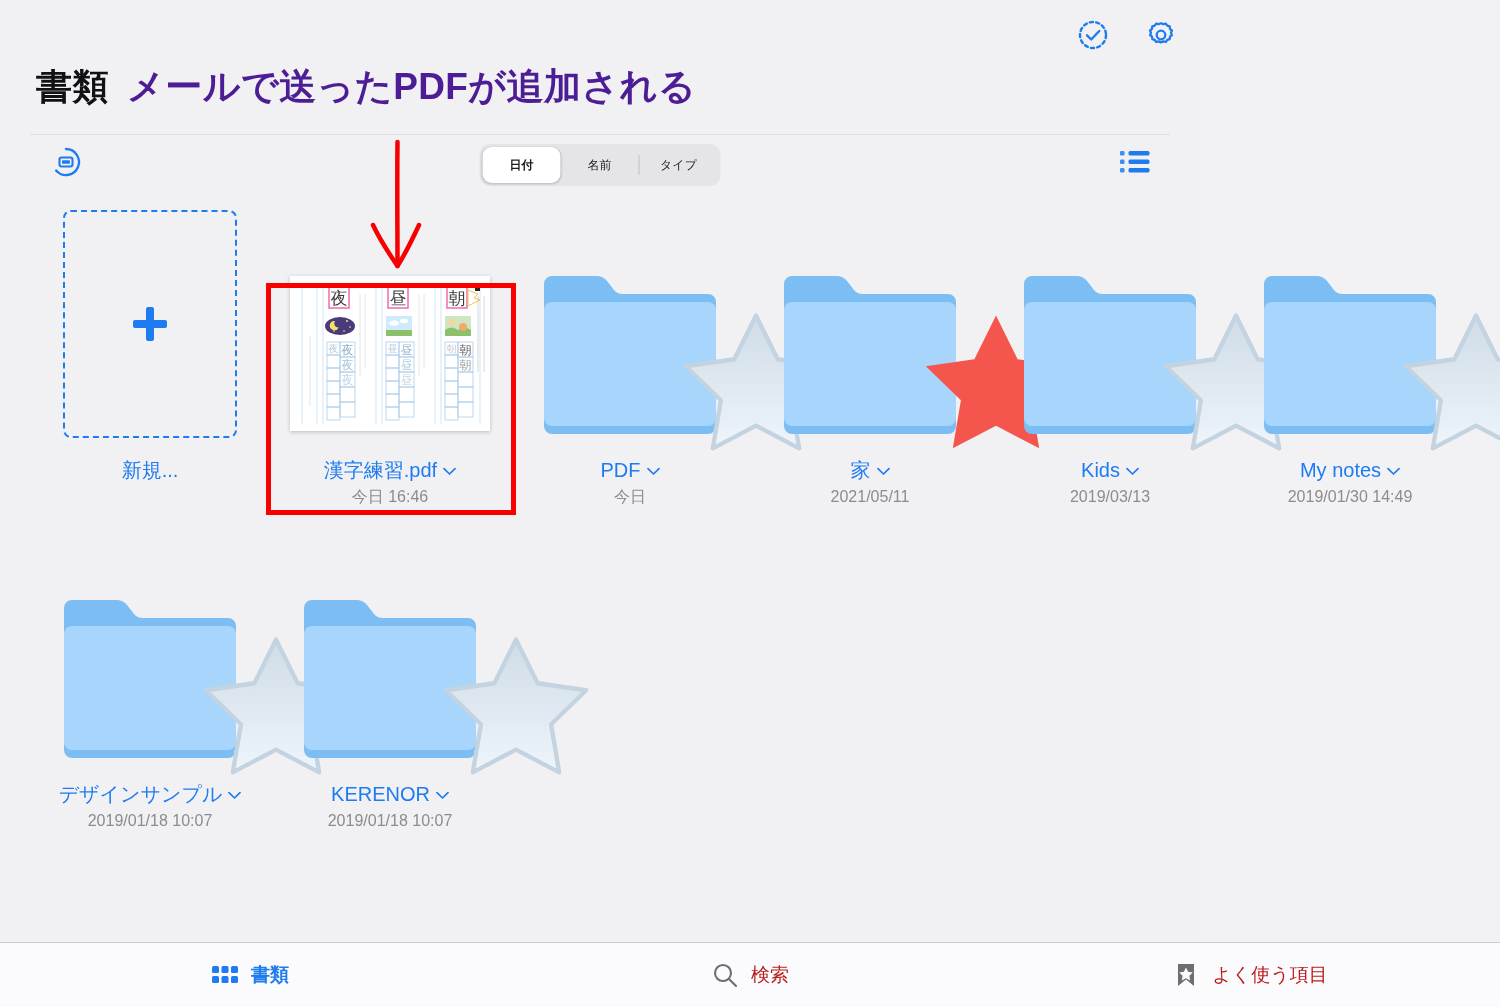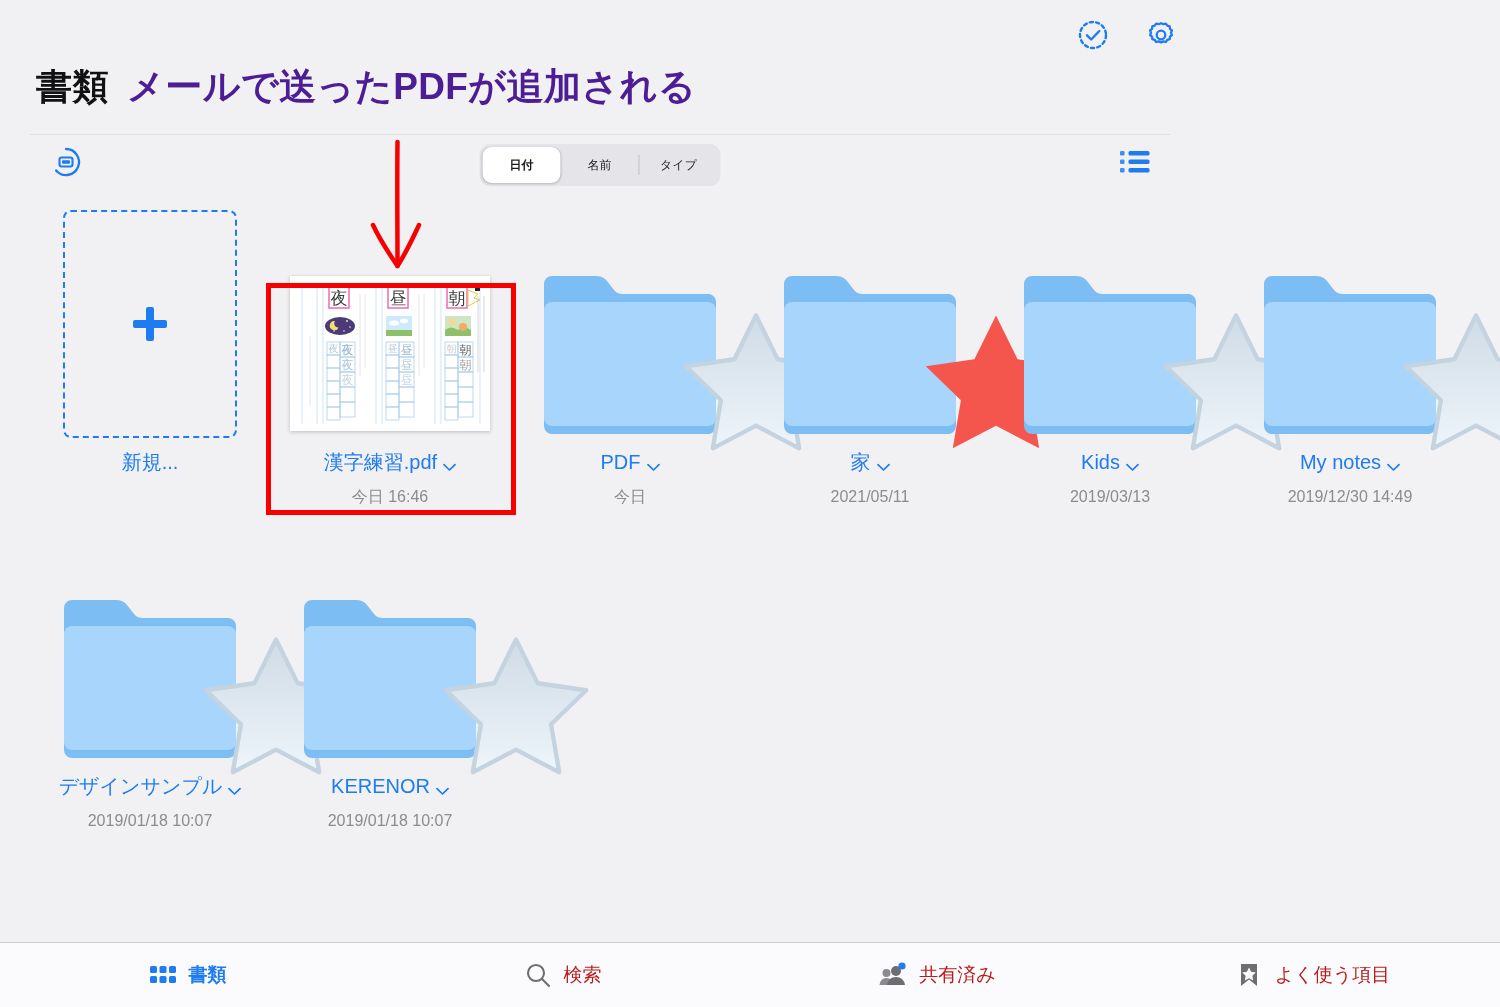"新規..." .item-name { margin-top: none -> 8px }
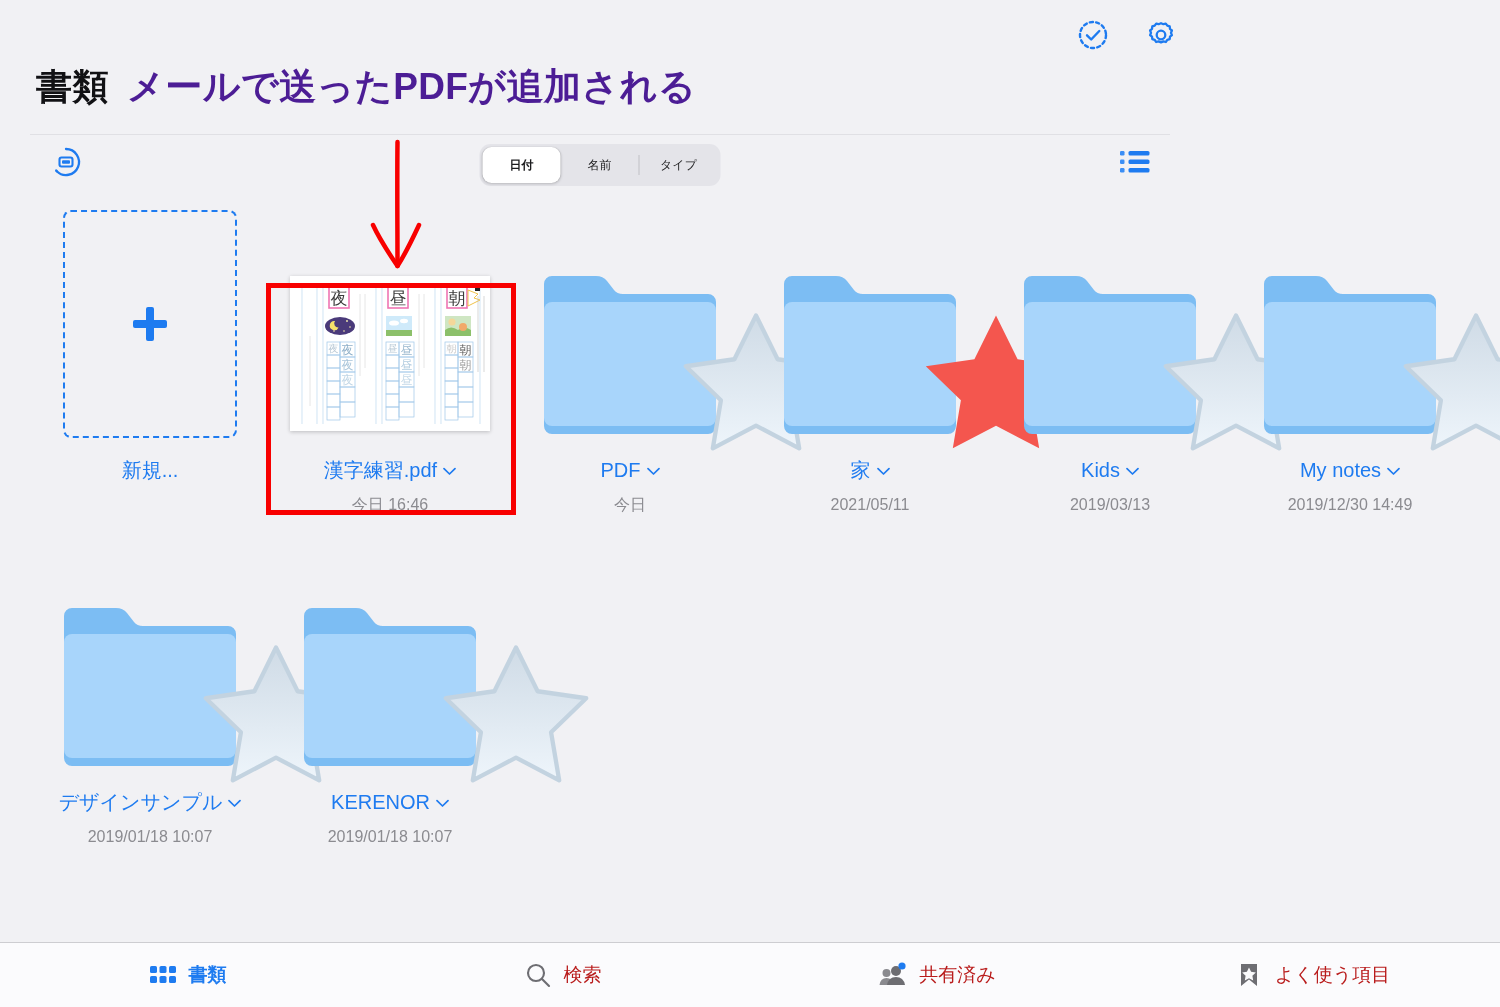"今日 16:46" .item-date { margin-top: 12px -> 4px }
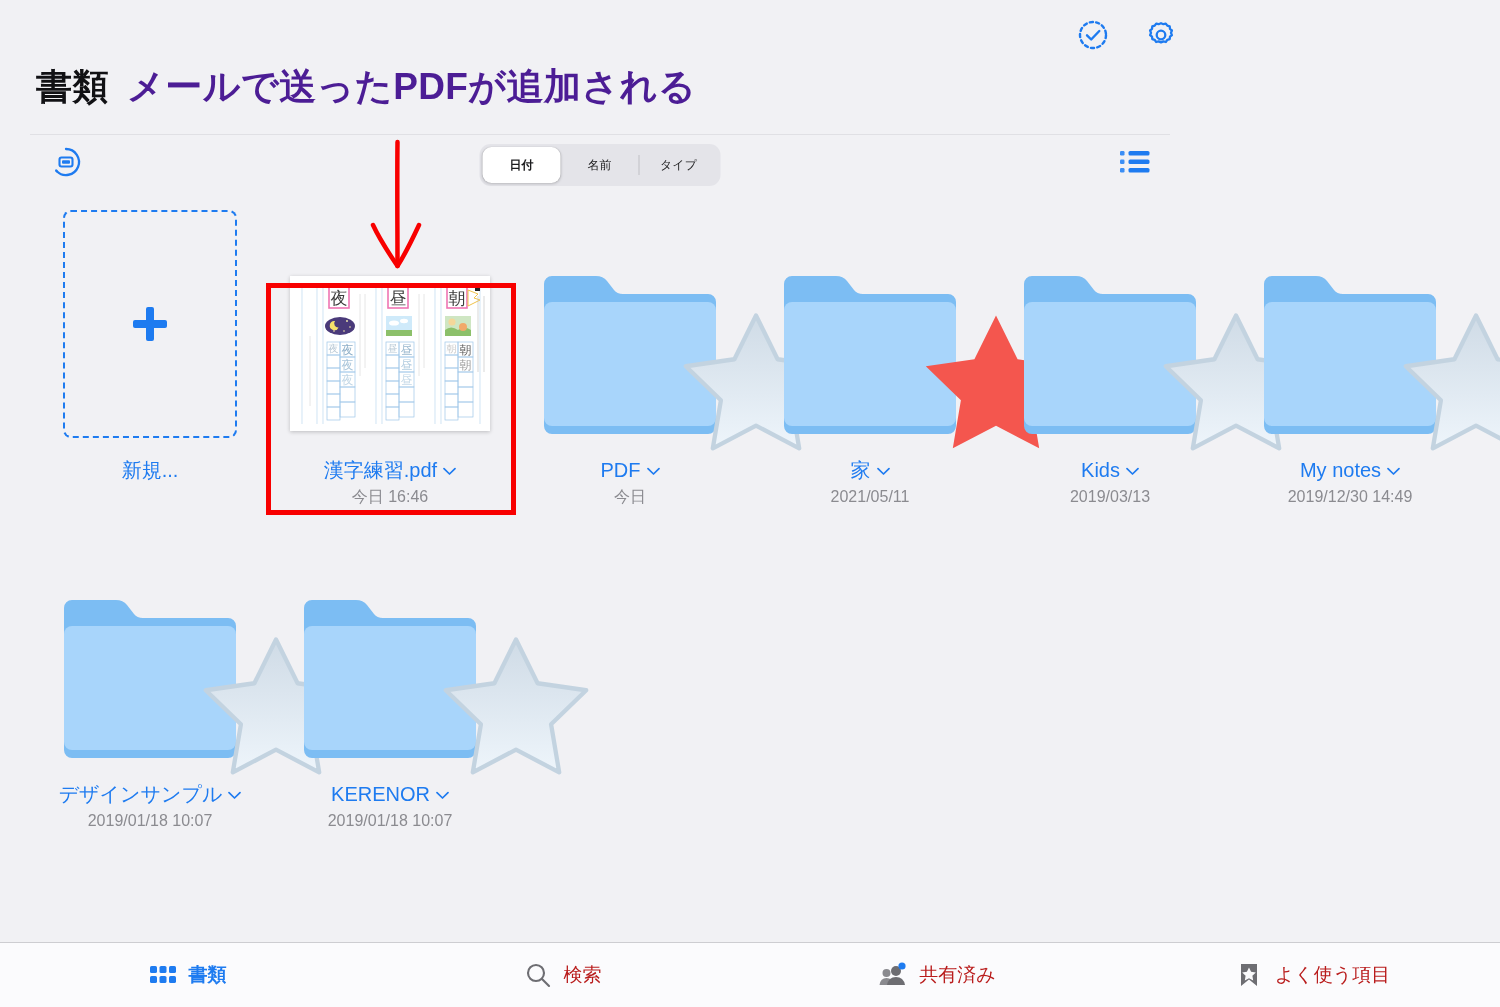"2019/12/30 14:49" div.item-date { text: 2019/12/30 -> 2019/01/30 }
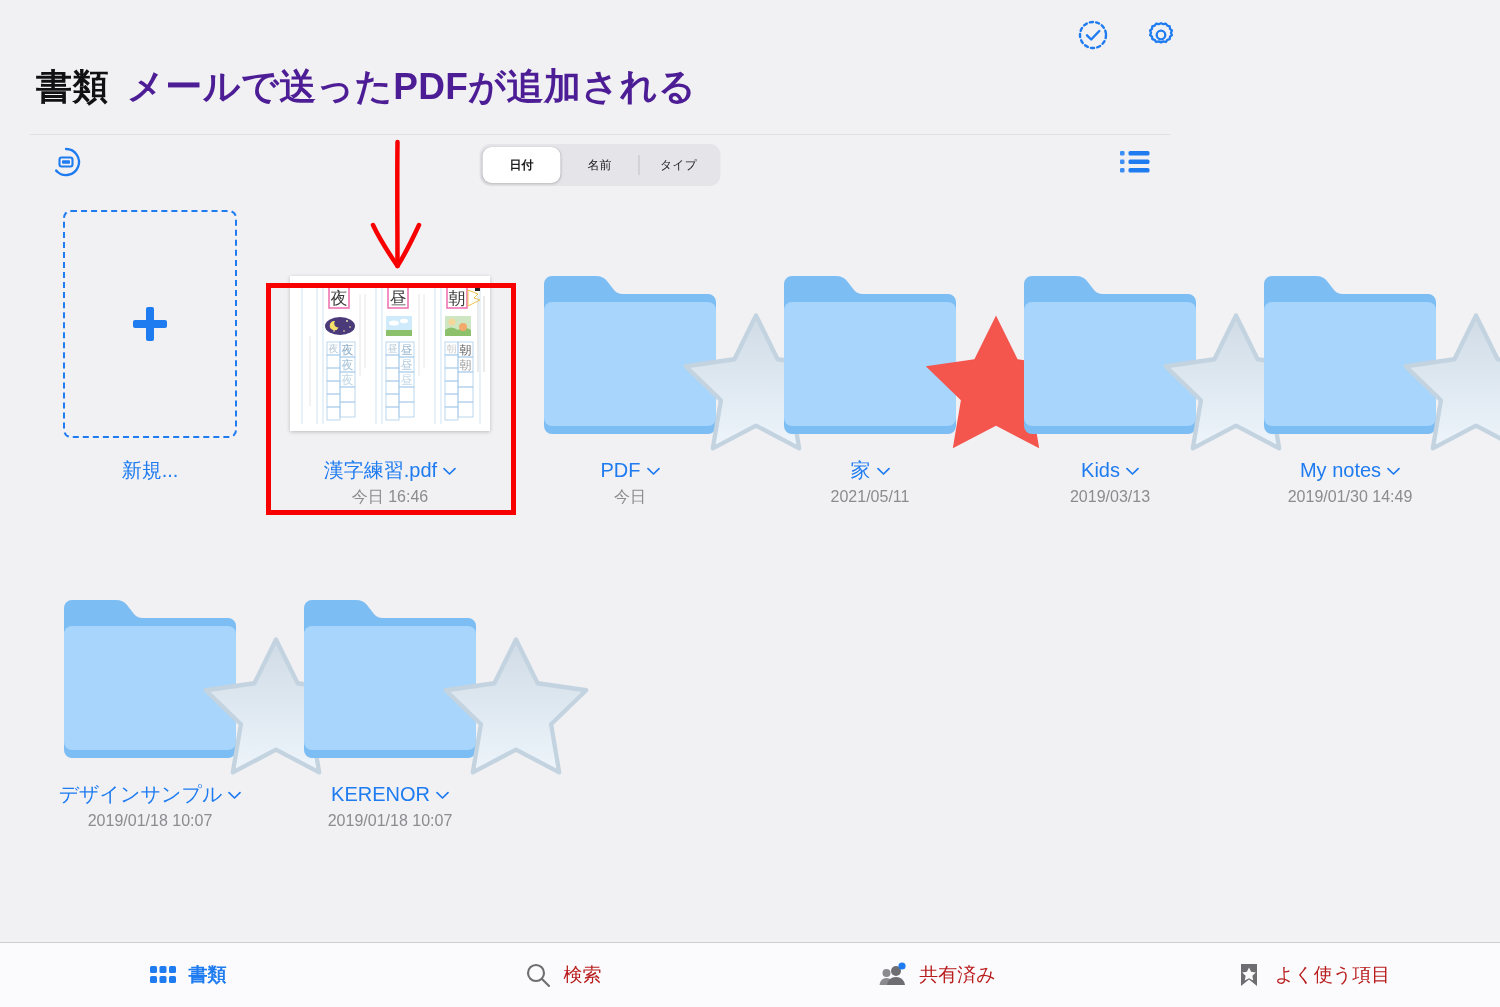"共有済み" div.tab { html: <div> <span> <svg> <circle></circle> <path></path> <circle></circle> <path></path> <circle></circle> </svg> </span> <span>共有済み</span> </div> -> none }
